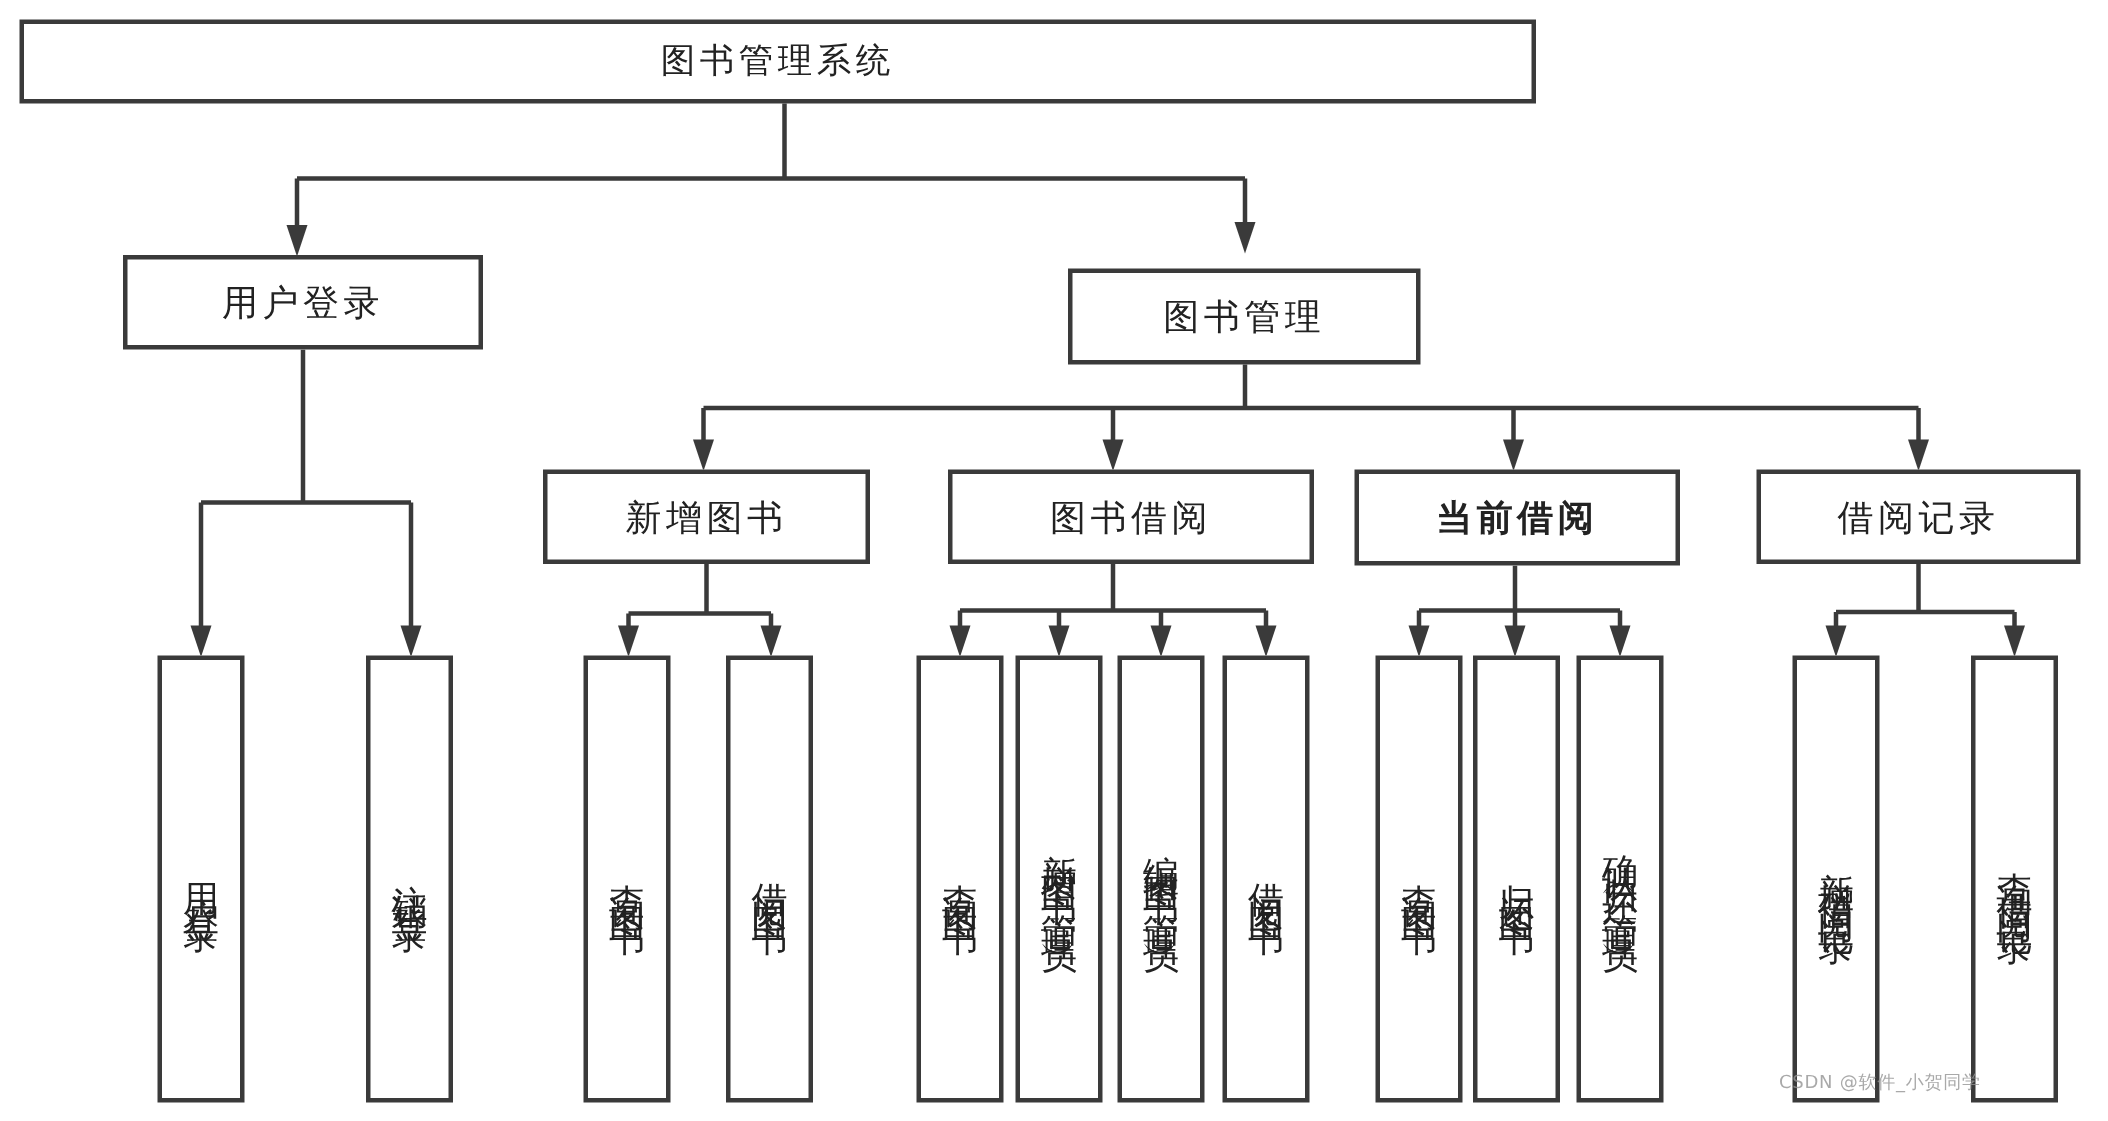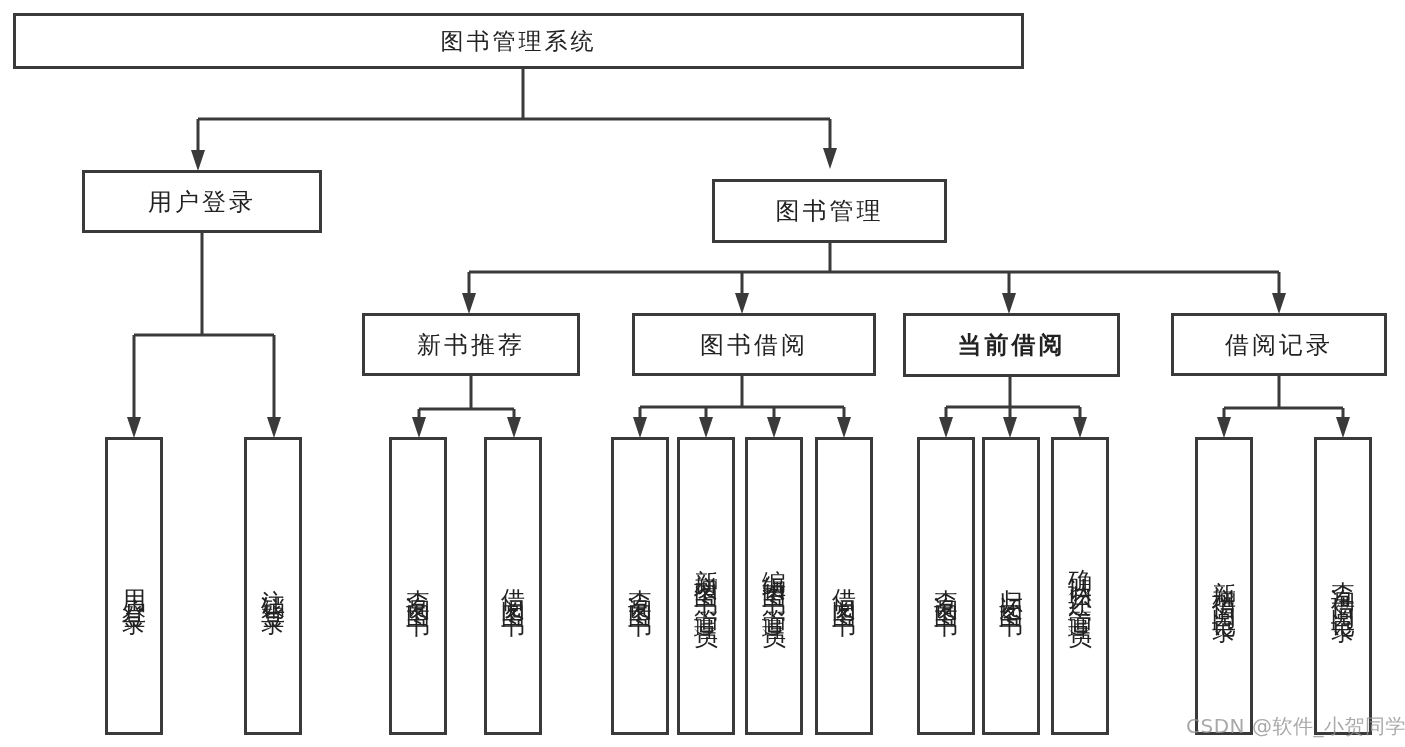"新书推荐" span { text: 书推荐 -> 增图书 }
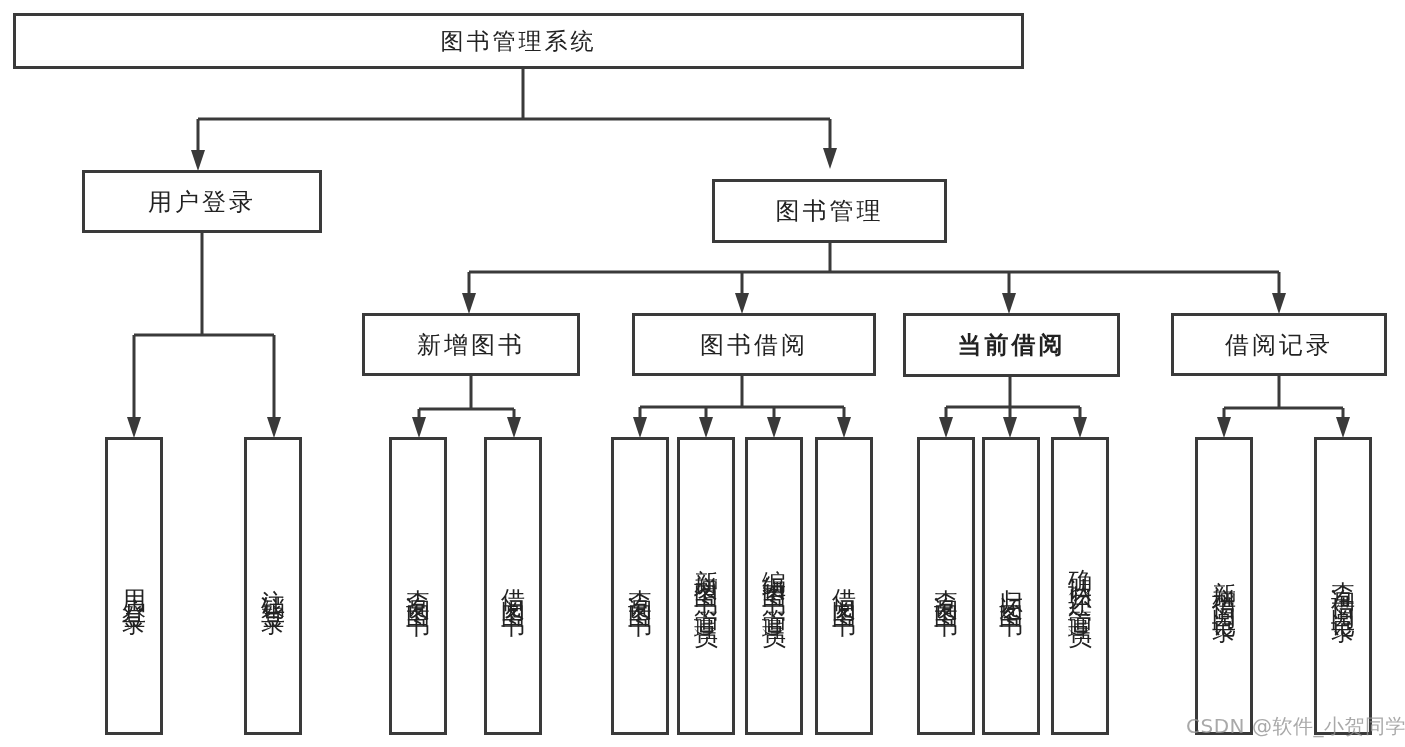"CSDN @软件_小贺同学" .watermark { font-size: 20px -> 12px }
